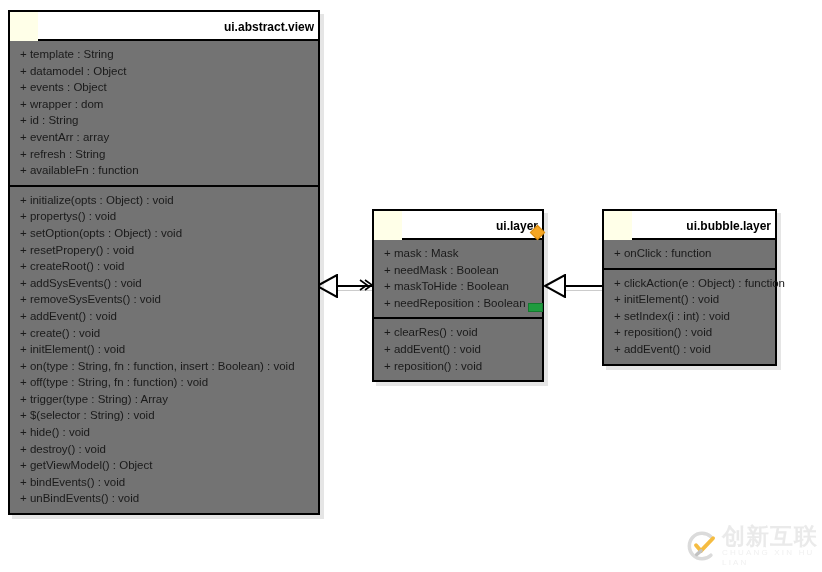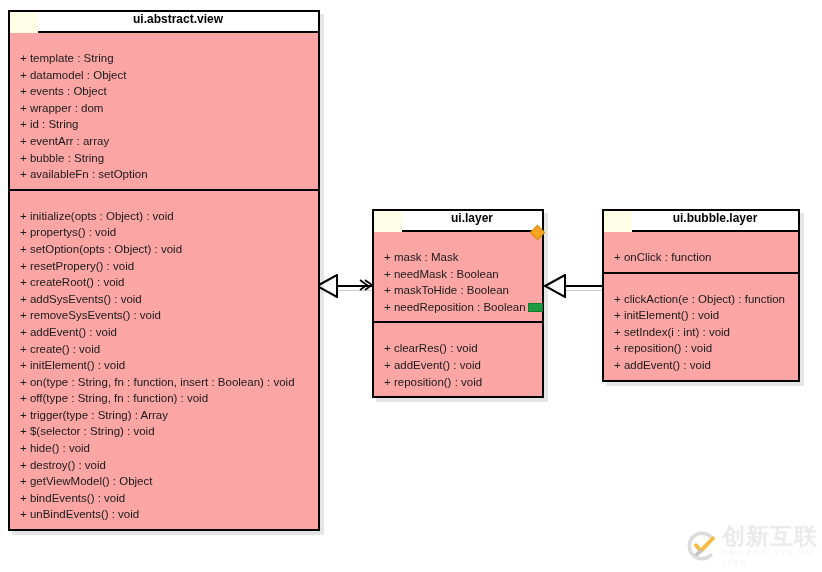"ui.abstract.view" .uml-header { padding: 0 4px 5px 4px -> 8px 4px 5px 4px; text-align: center -> right }
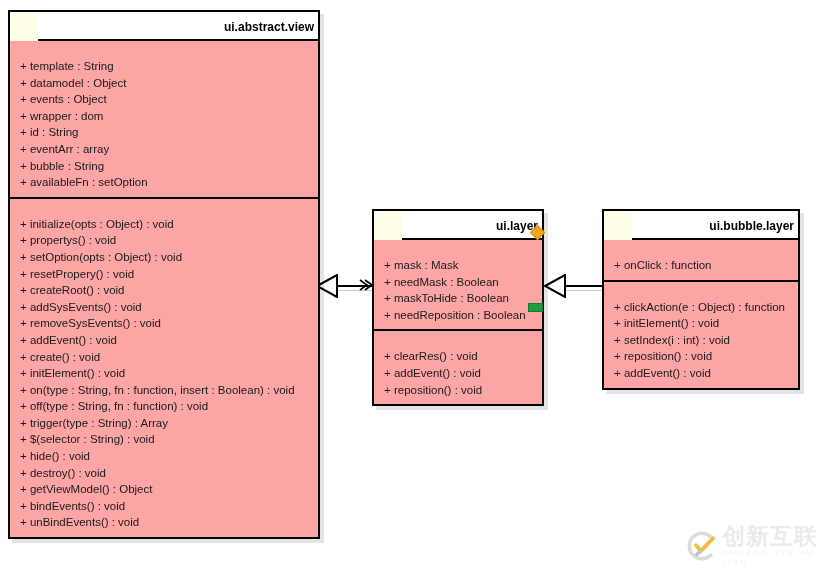"+ template : String" .uml-compartment { background: #fca5a5 -> #737373; padding: 17px 0 6px 0 -> 5px 0 6px 0 }
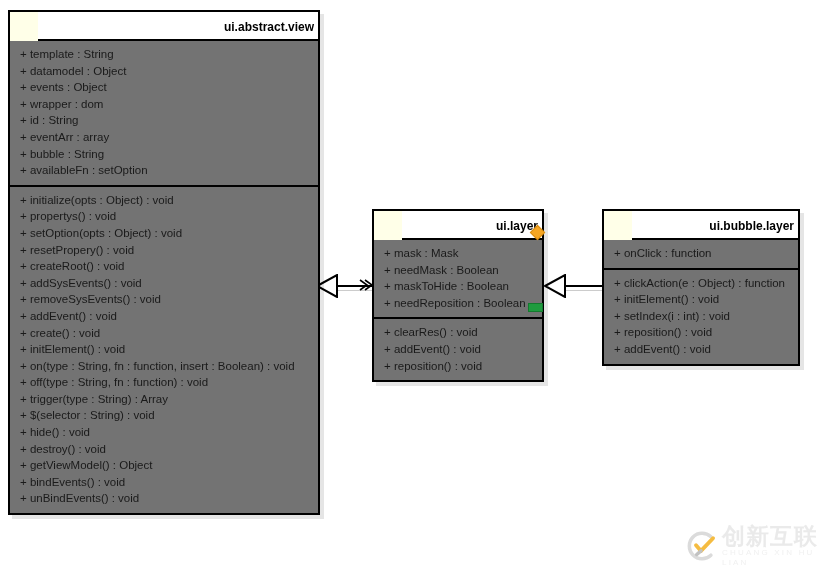"+ bubble : String" div.uml-row { text: bubble -> refresh }
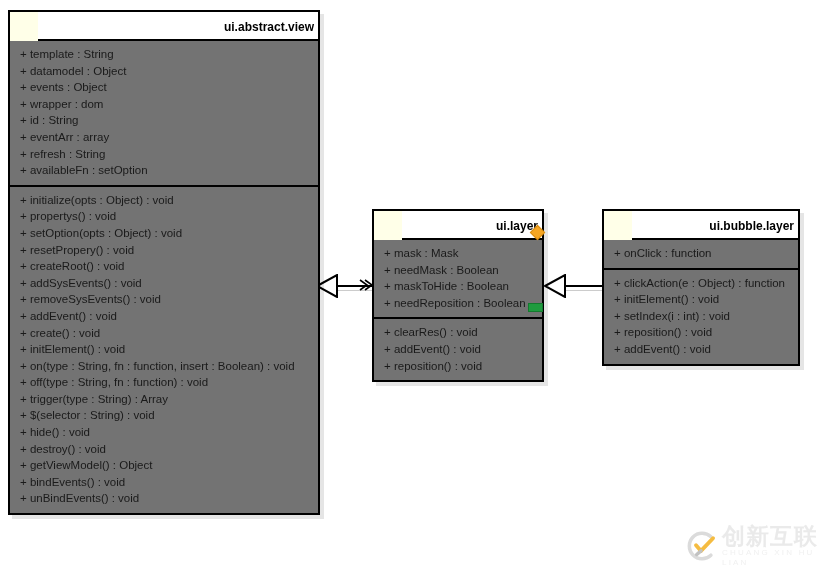"+ availableFn : setOption" div.uml-row { text: setOption -> function }
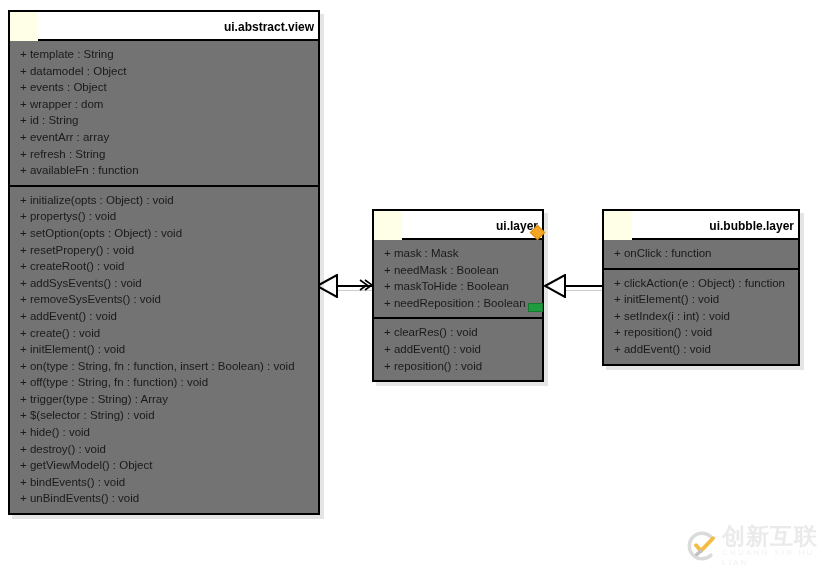"ui.bubble.layer" div.uml-class { width: 198px -> 175px }
